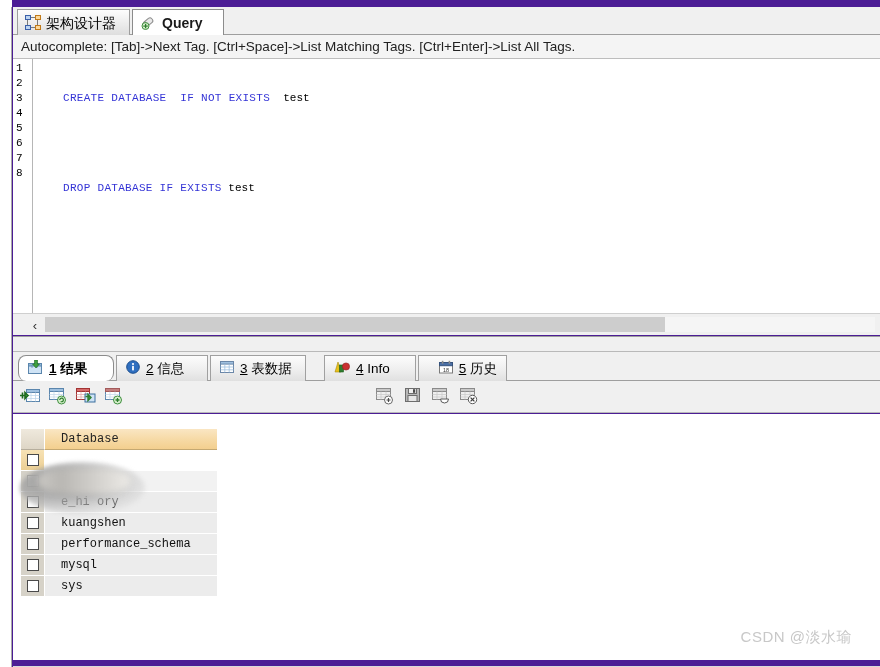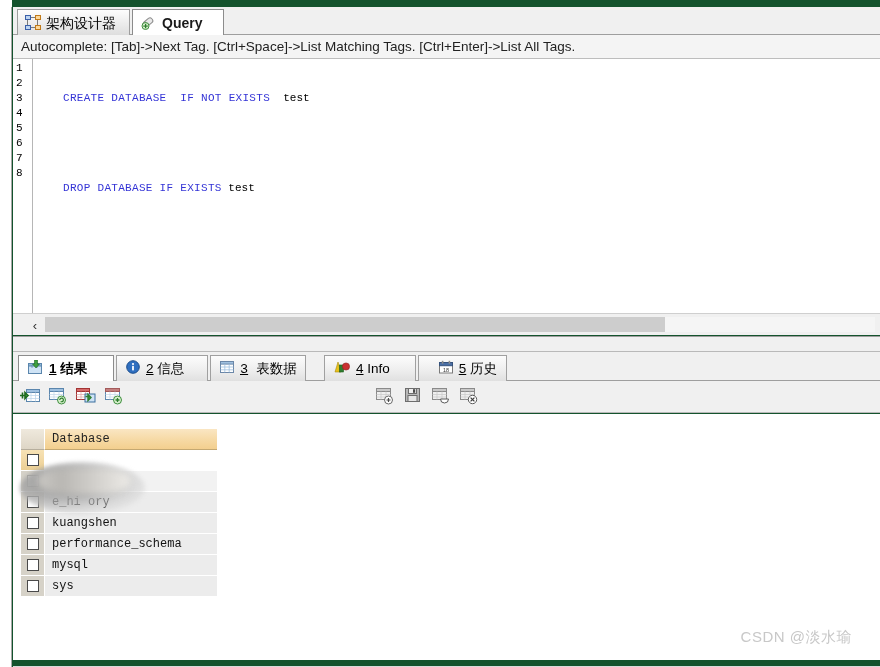"架构设计器" #app { background: #14532d -> #4c1d95 }
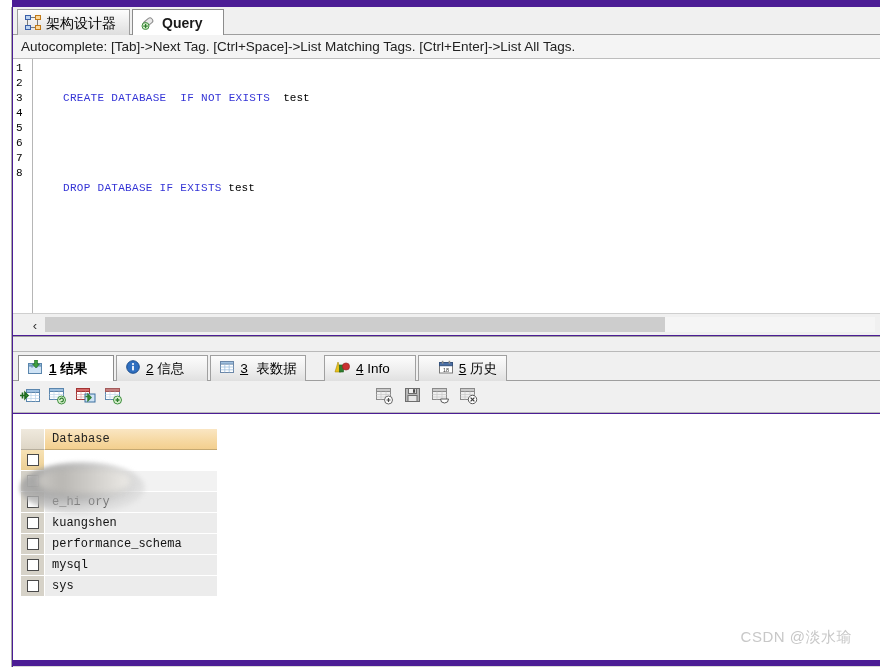"1 结果" div.rtab { border-radius: none -> 8px }
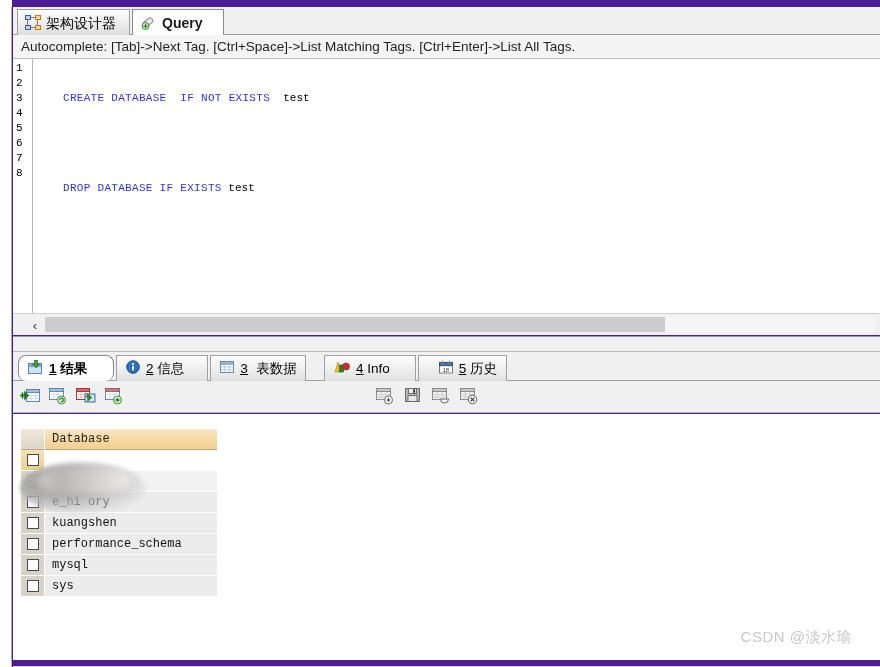"3 表数据" div.rtab { font-family: Liberation Mono, monospace -> none }
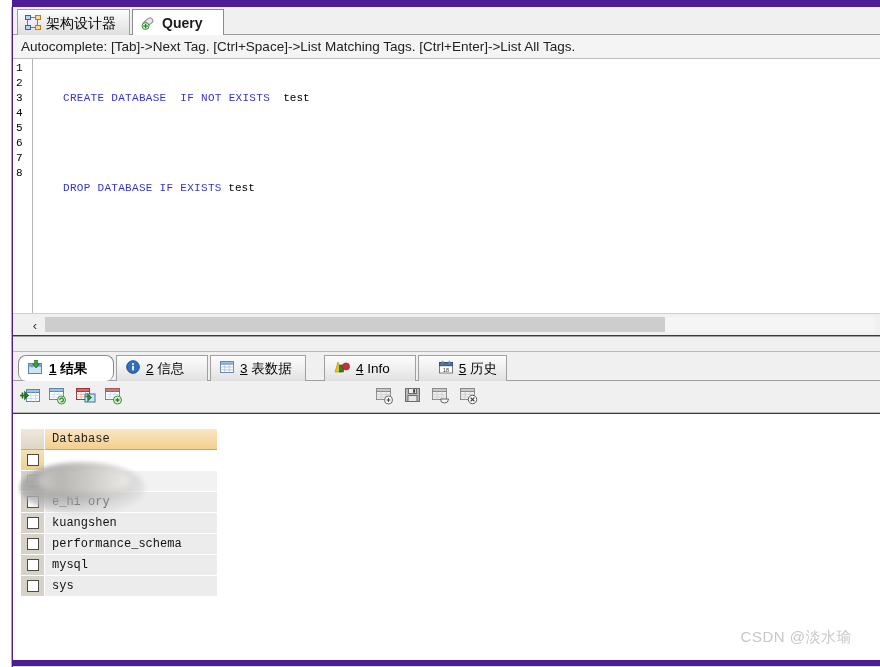"Database" .gcell-data { padding-left: 7px -> 16px }
